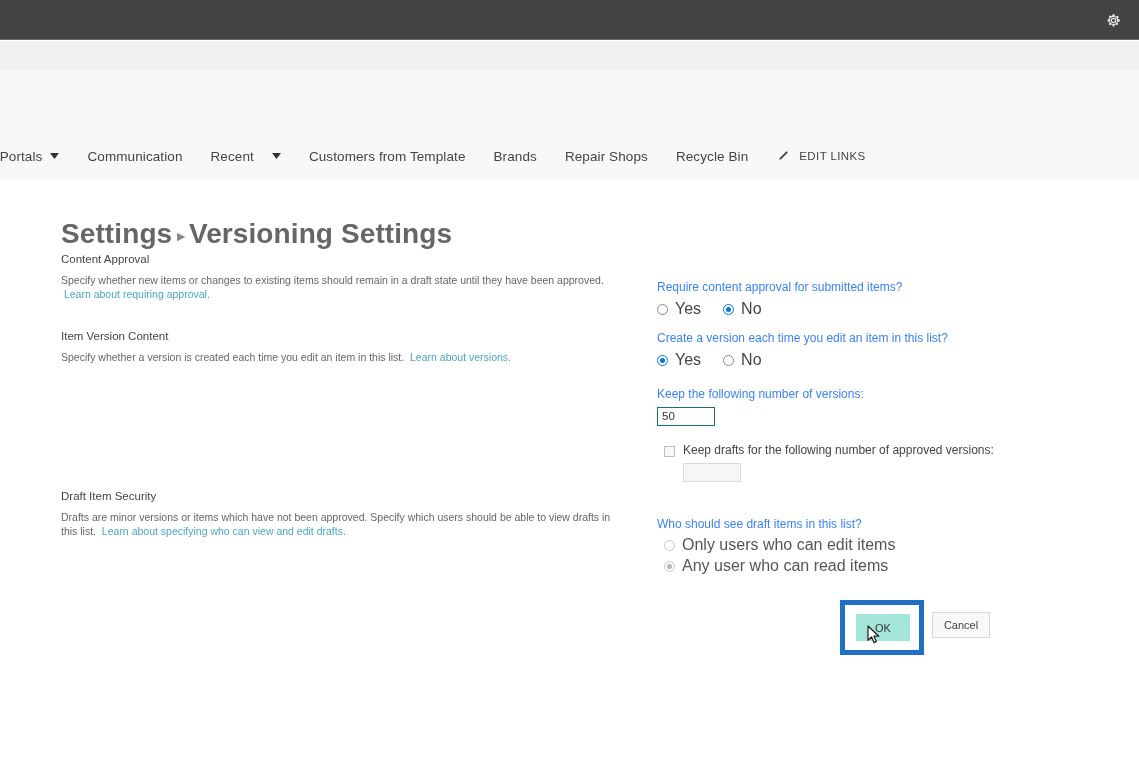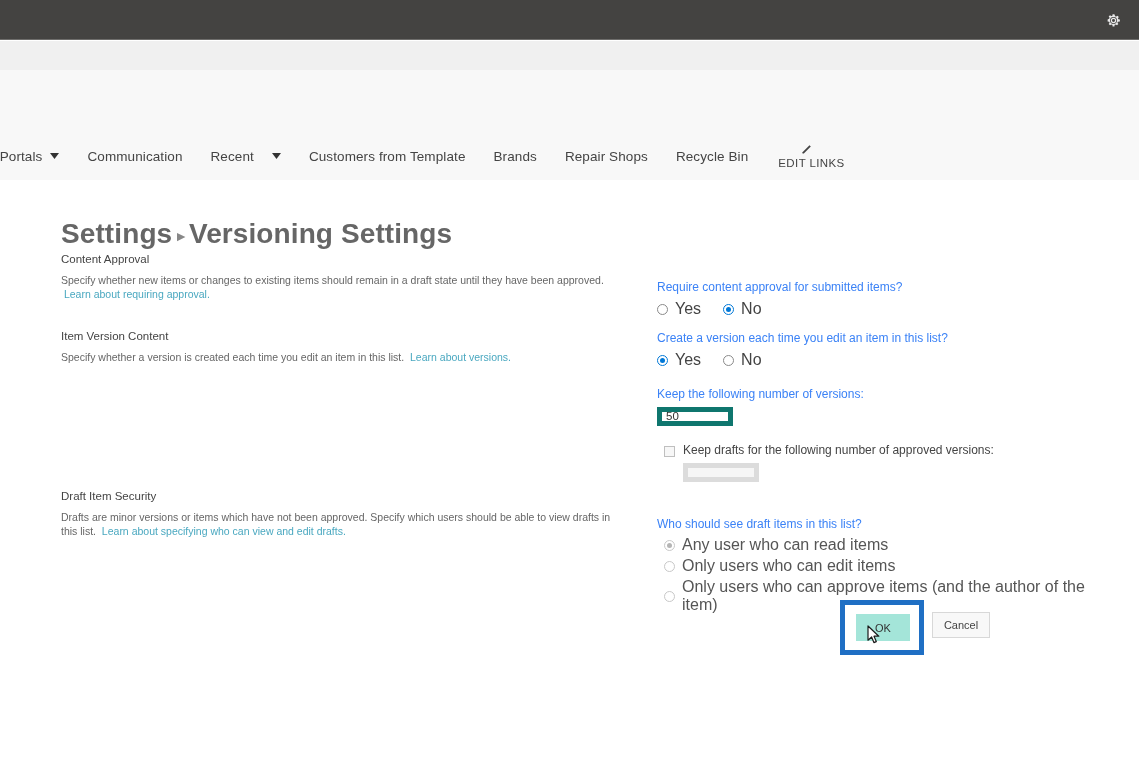"EDIT LINKS" #edit-links { flex-direction: column -> none }
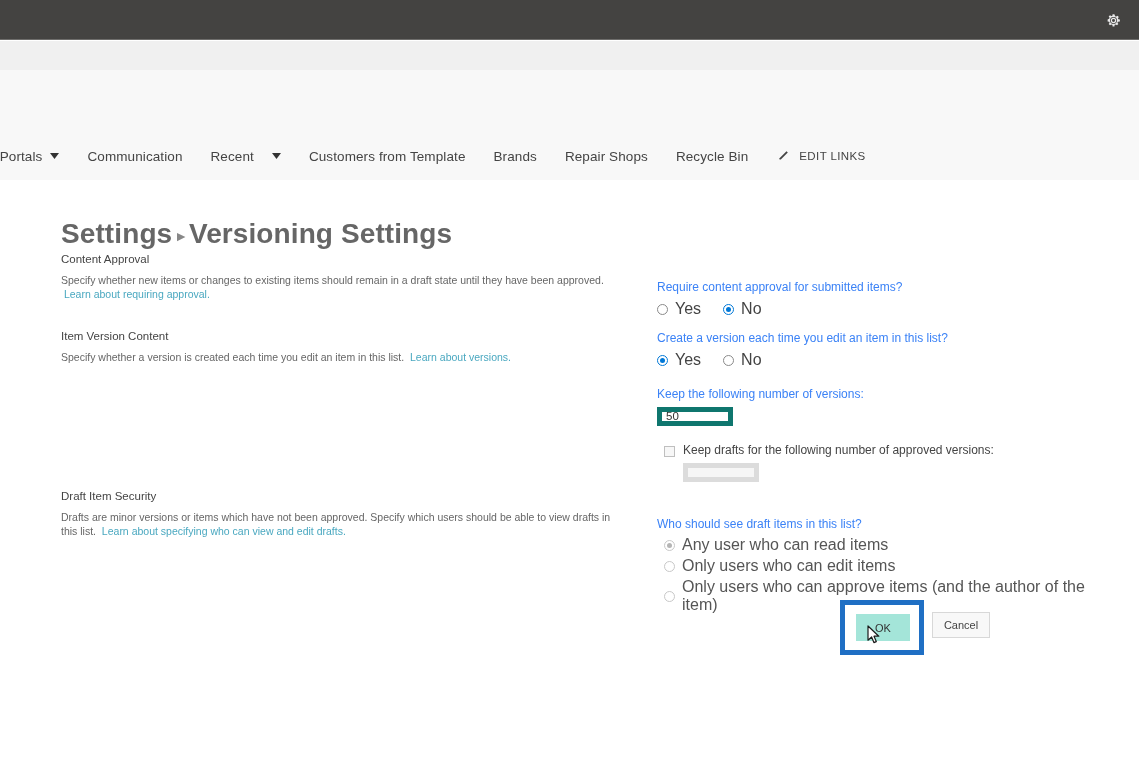"50" .txt-input { border: 5px solid #0f766e -> 1px solid #0f766e; width: 76px -> 58px }
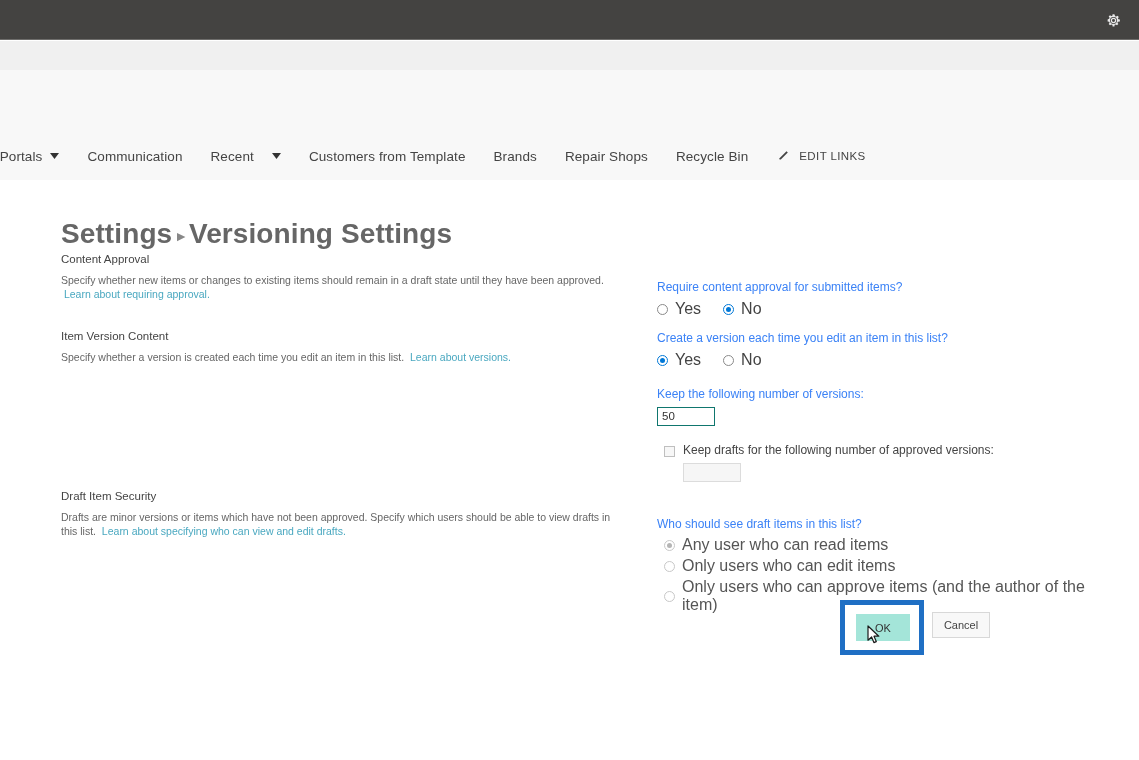"Any user who can read" label.radio-opt { order: before "Only users who can edit" -> after "Only users who can edit" }
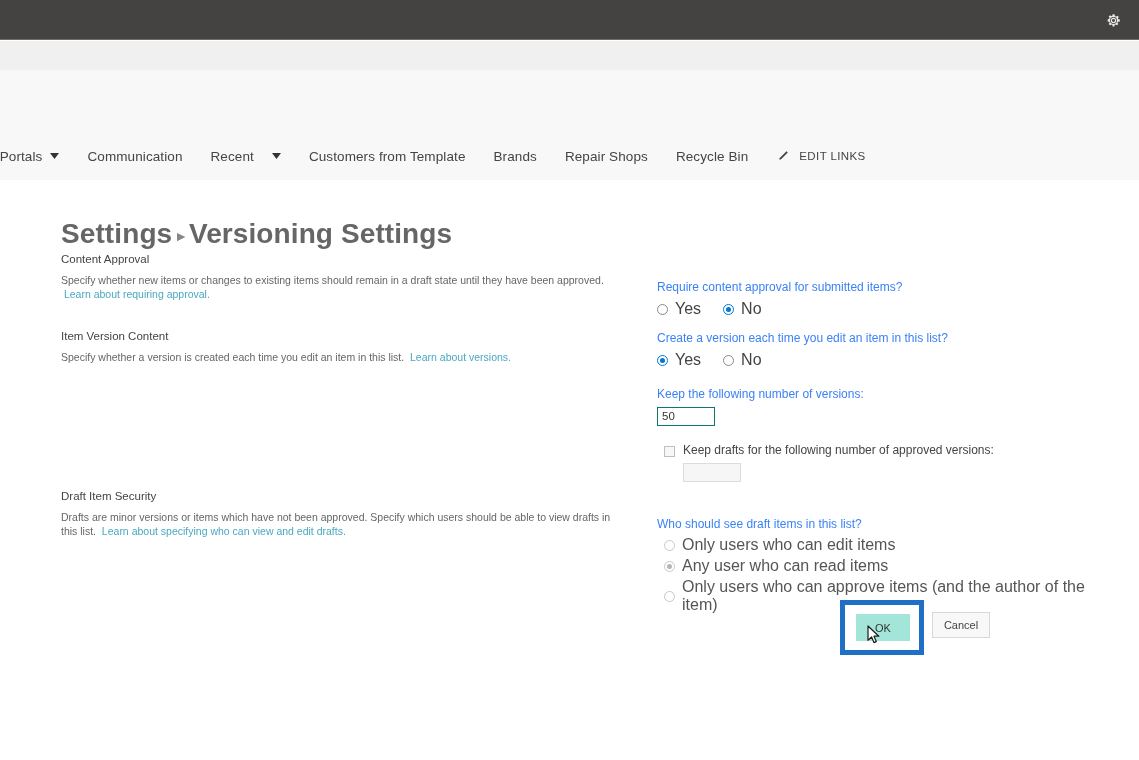"Only users who can approve" label.radio-opt { html: <label> <span></span> <span>Only users who can approve items (and the author of the item)</span> </label> -> none }
